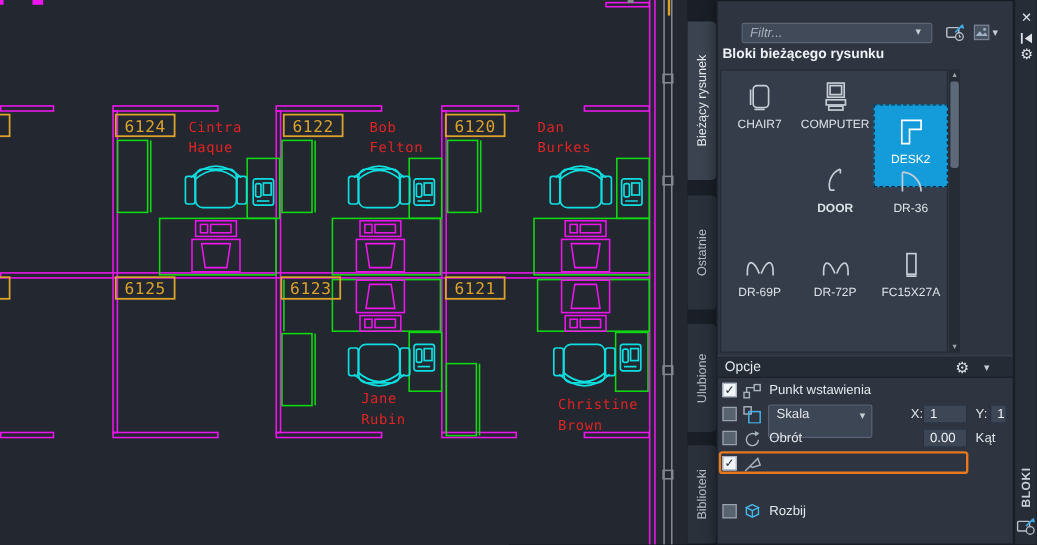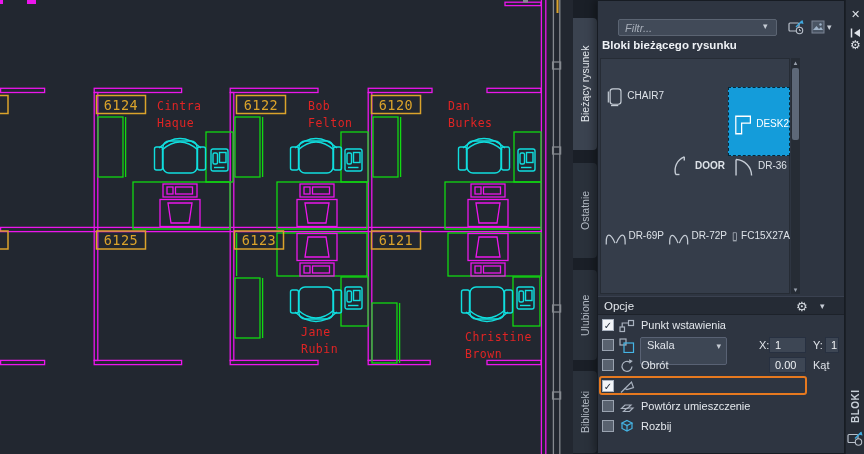"CHAIR7" .tile { flex-direction: row -> column }
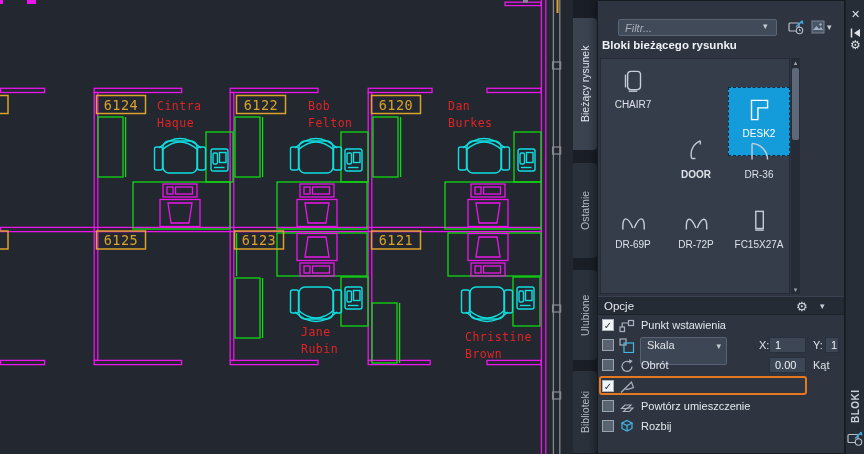"COMPUTER" div.tile { html: none -> <div> <svg> <rect></rect> <path></path> <rect></rect> <rect></rect> </svg> <span>COMPUTER</span> </div> }
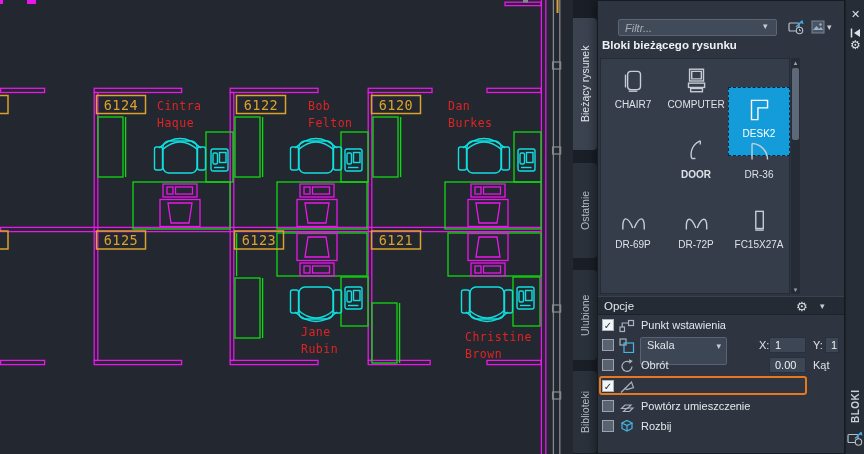"Powtórz umieszczenie" div.optrow { html: <div> <div></div> <svg> <path></path> <path></path> </svg> <span>Powtórz umieszczenie</span> </div> -> none }
